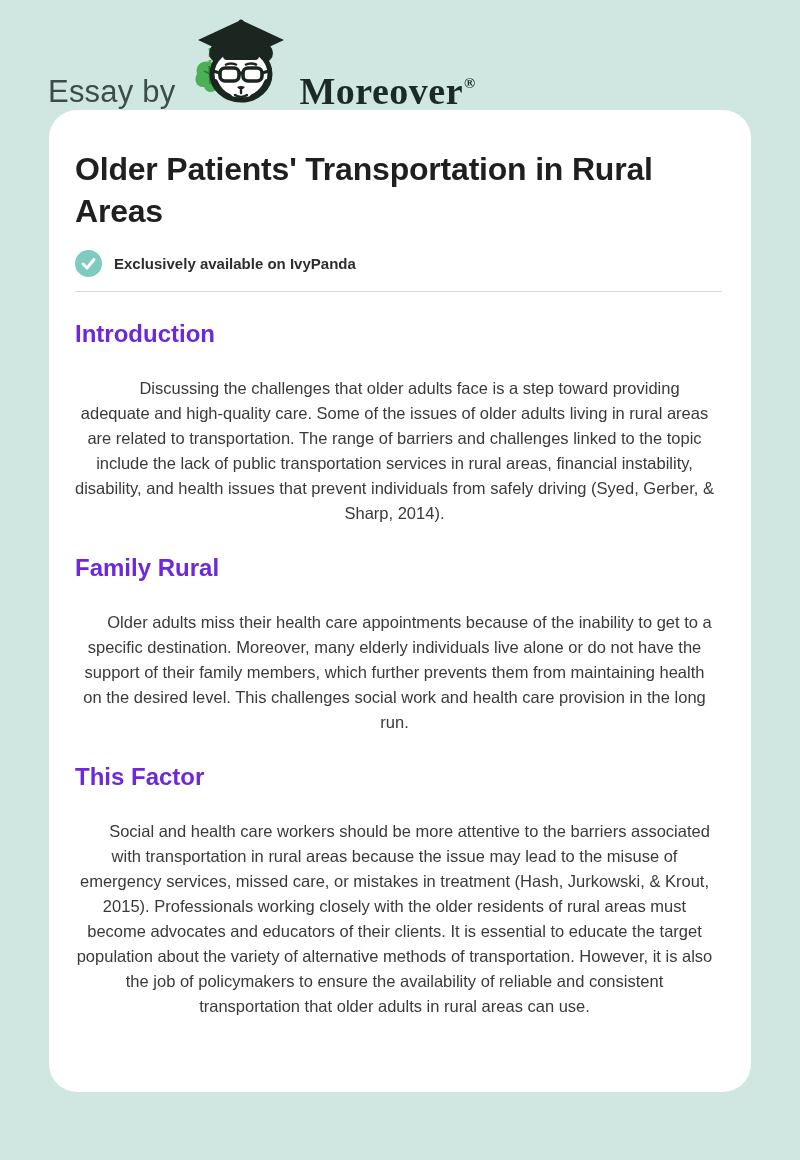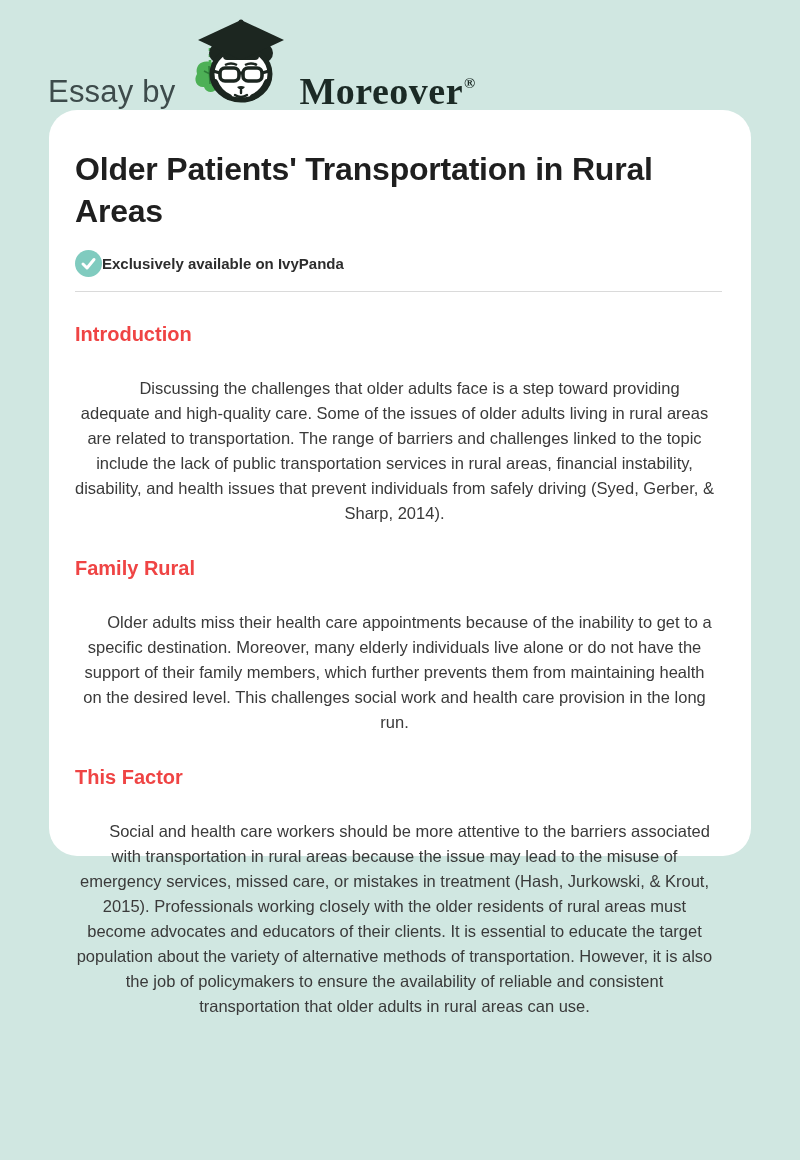"Older Patients' Transportation in Rural" .card { height: 746px -> 982px }
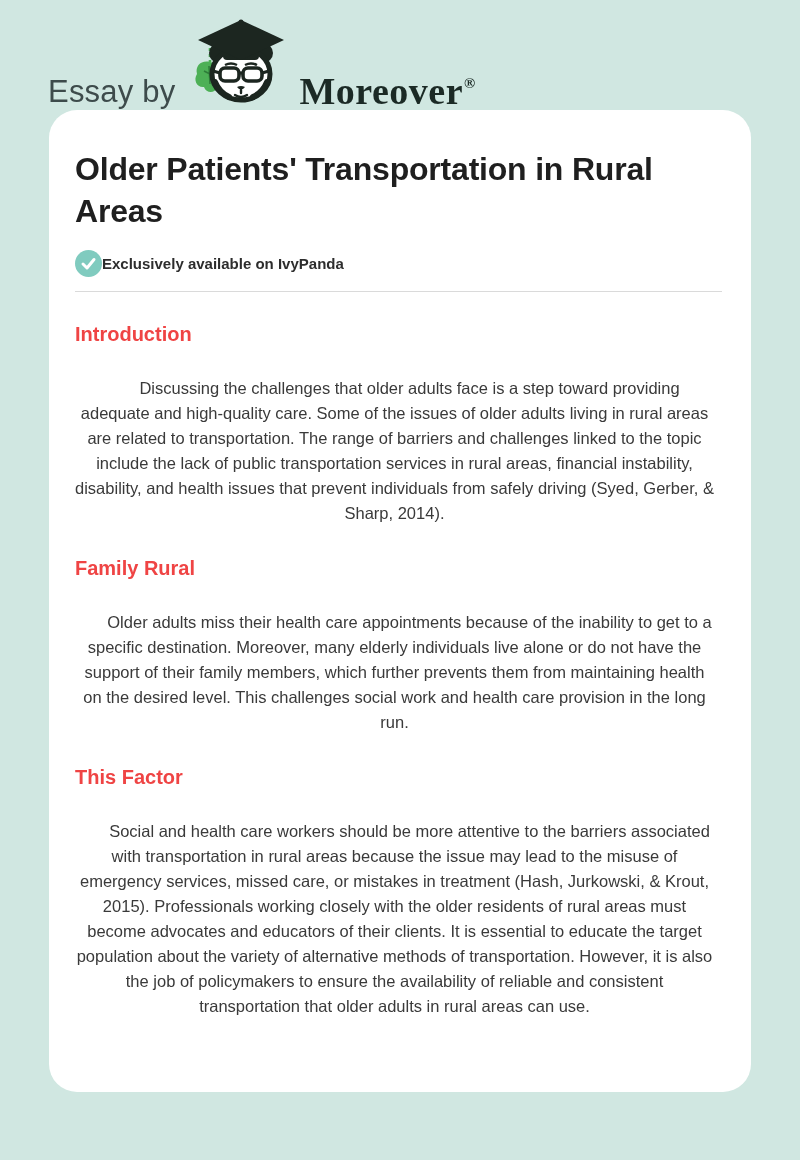"Exclusively available on IvyPanda" .availability { gap: none -> 12px }
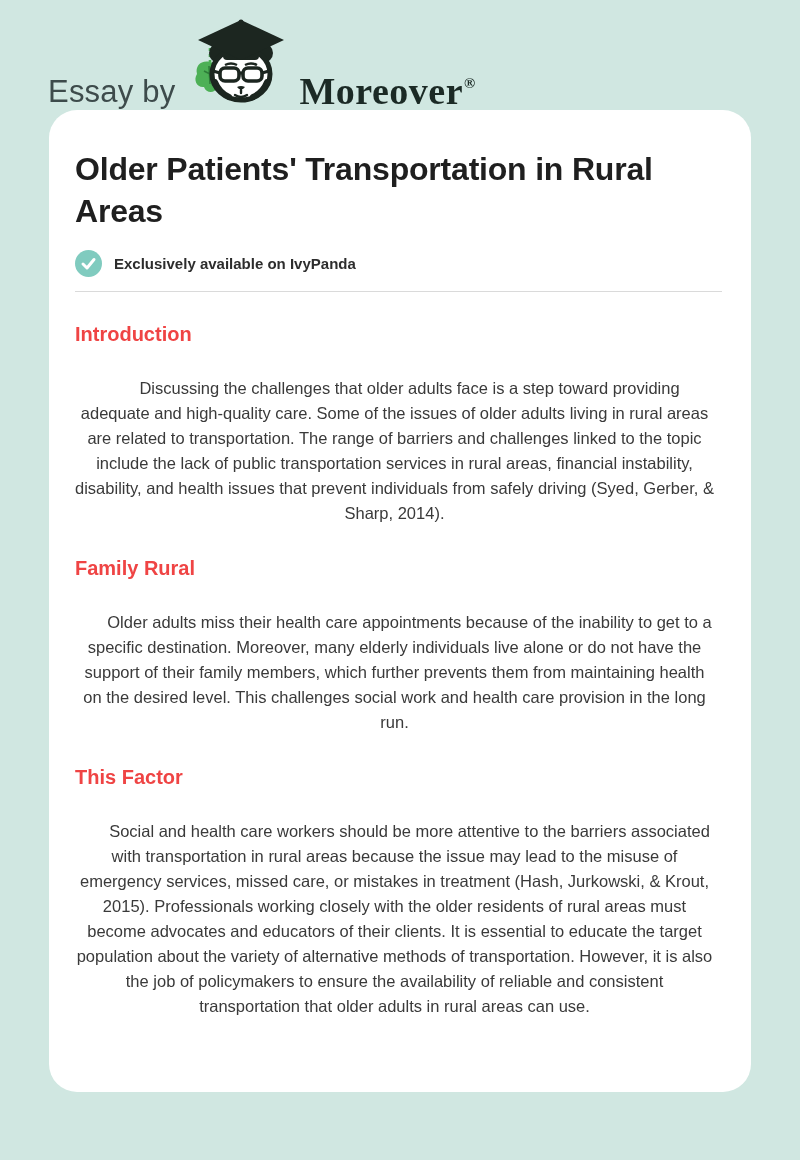"Introduction" .section-heading { color: #ef4444 -> #6d28d9; font-size: 20px -> 24px }
